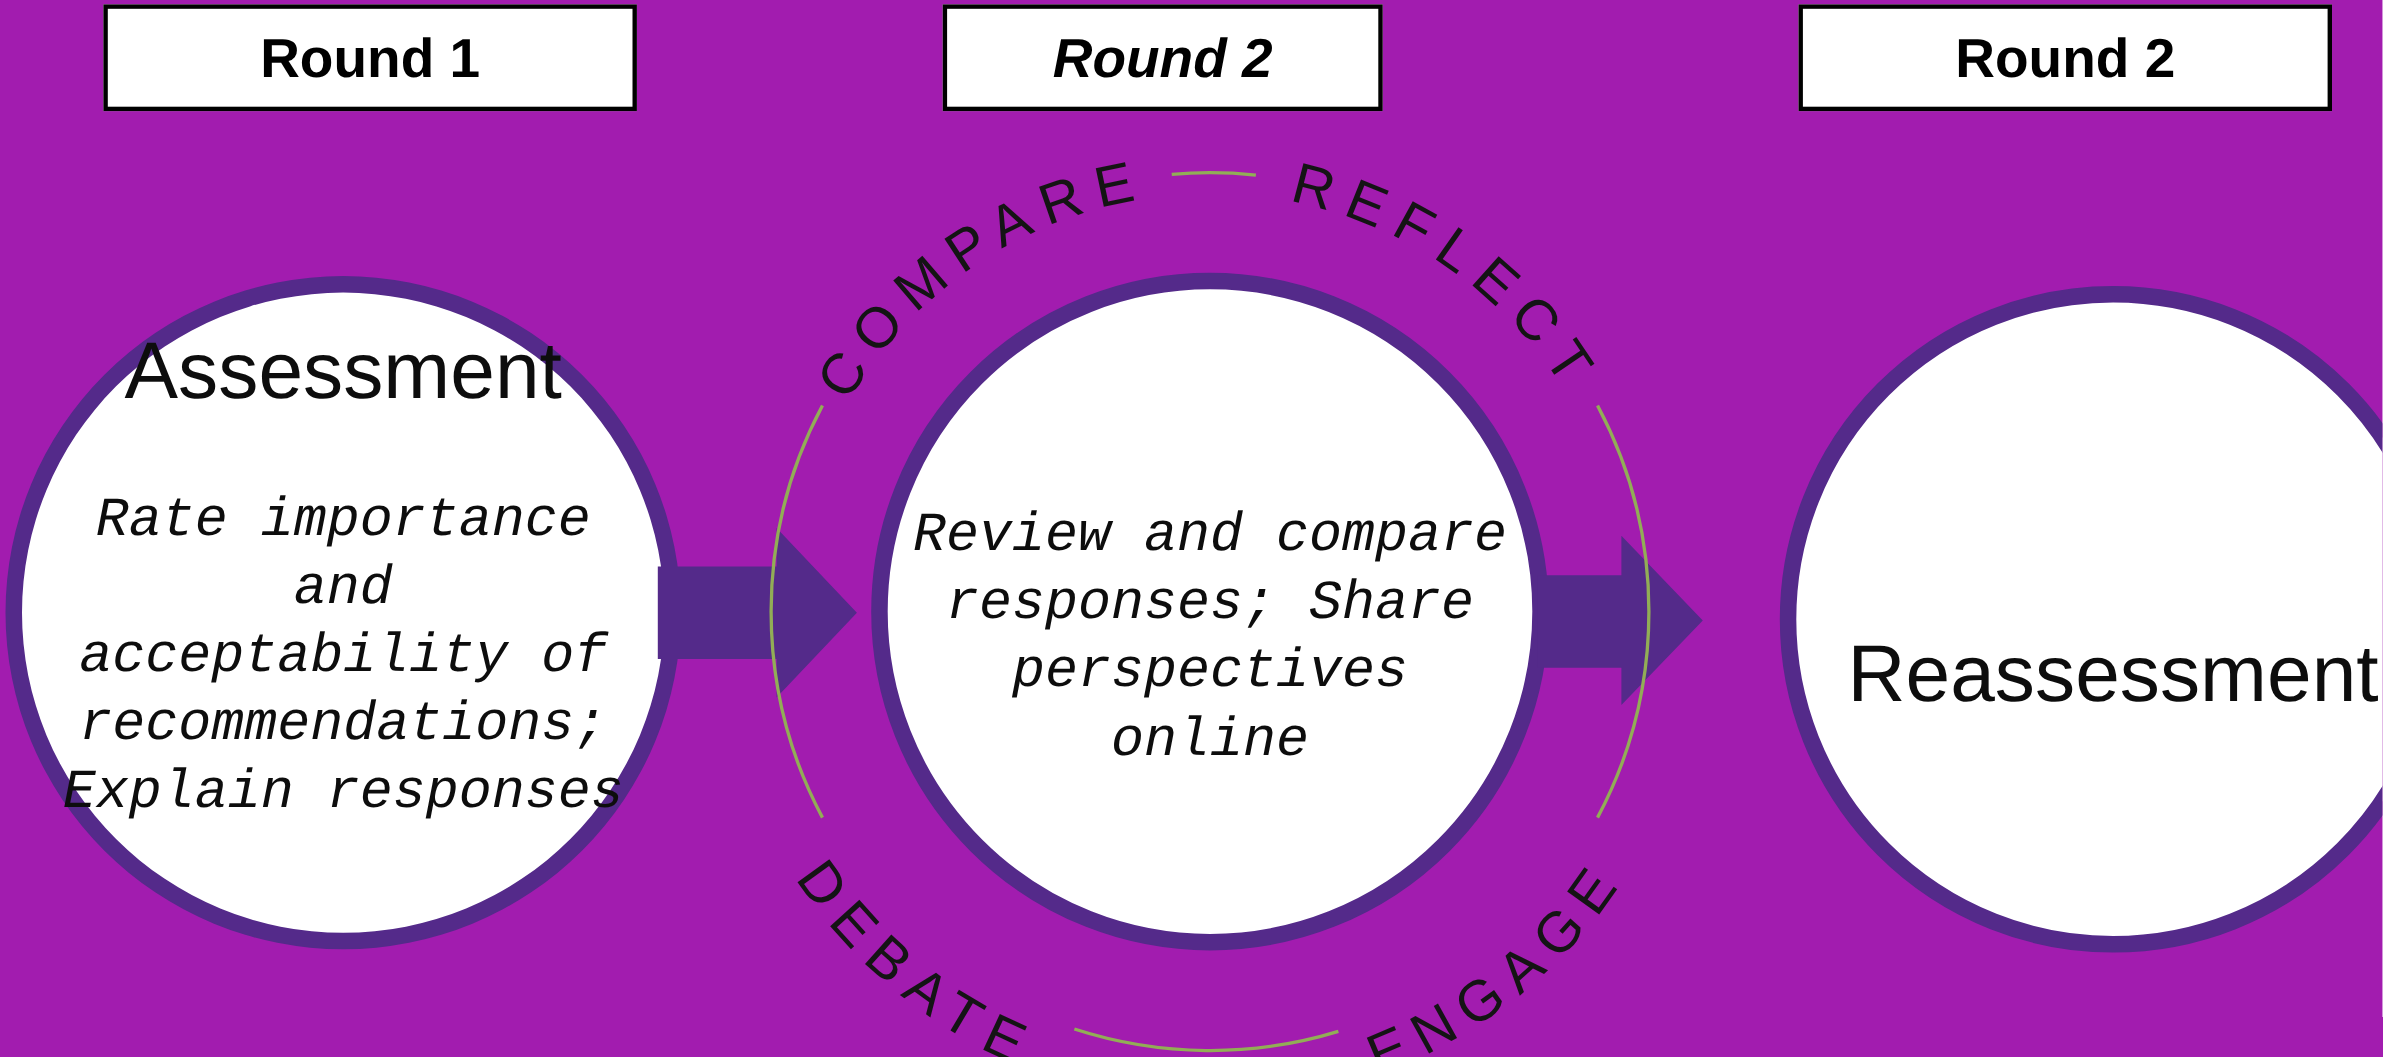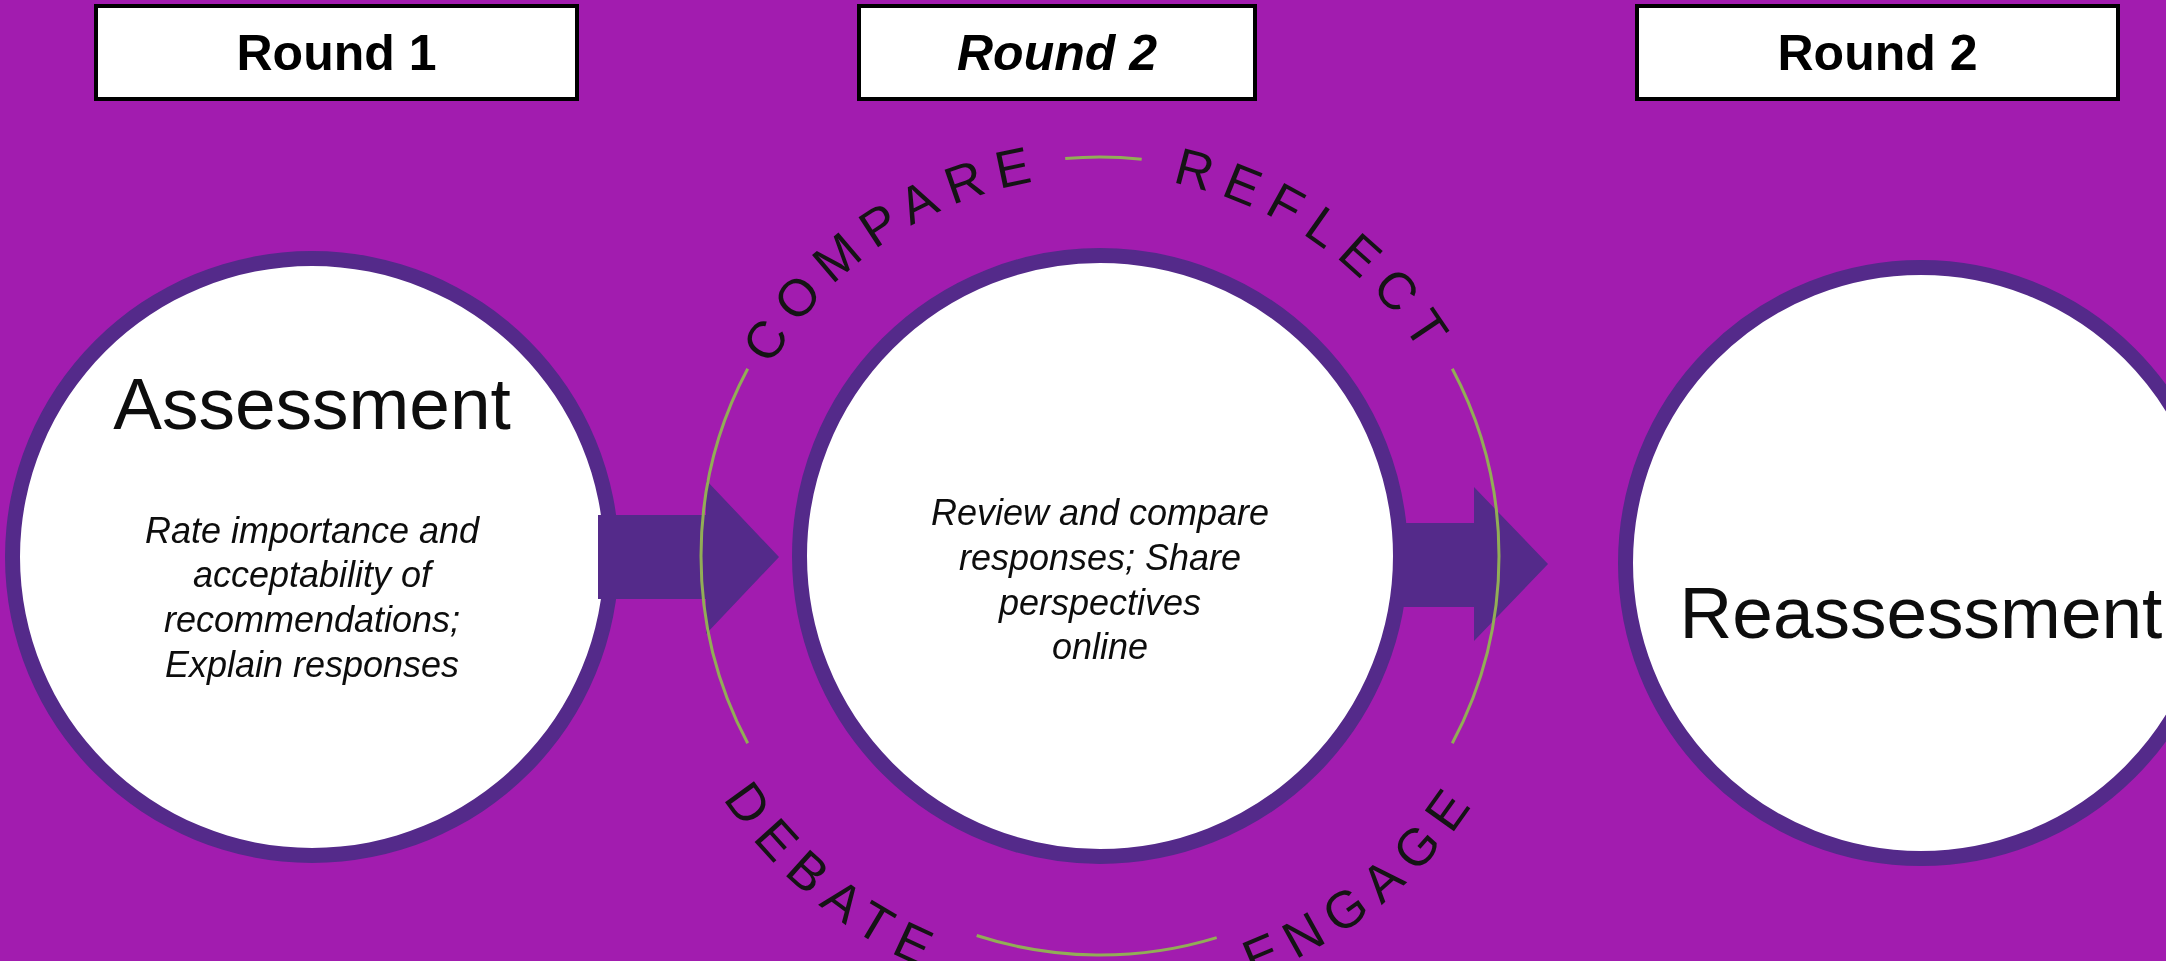"Rate importance and" .stage-desc { font-family: none -> Liberation Mono, monospace; font-size: 36px -> 50px }
